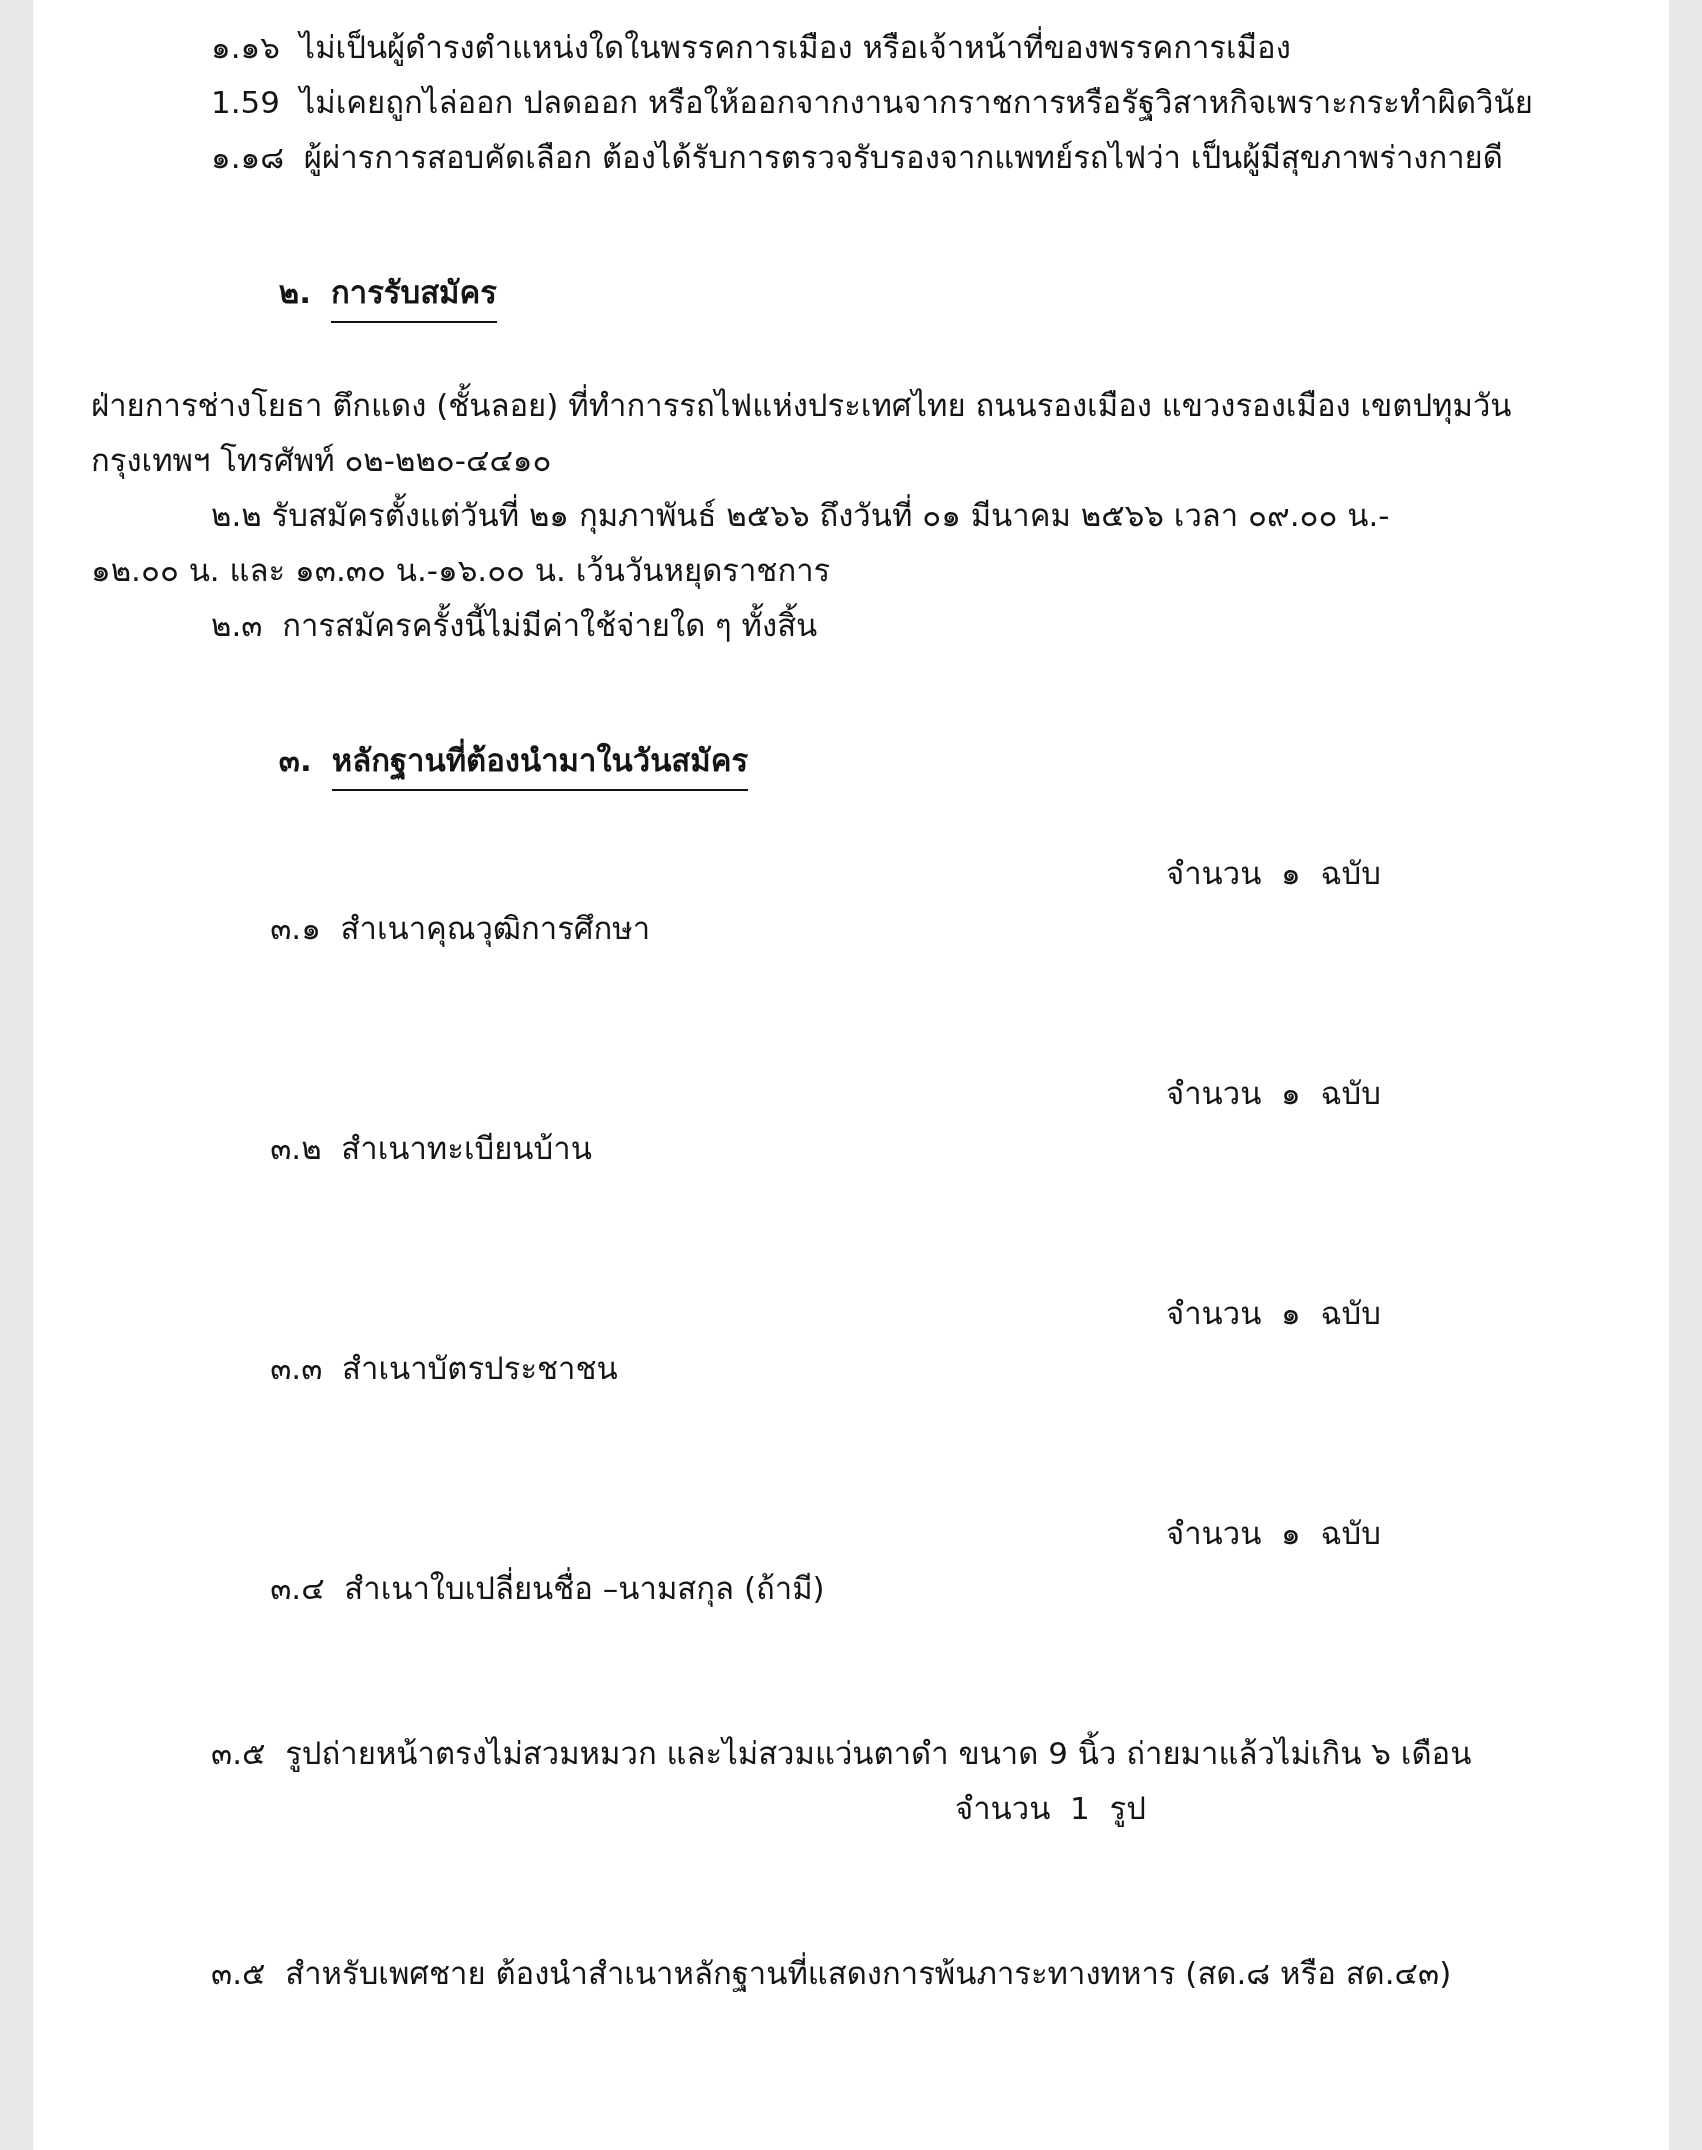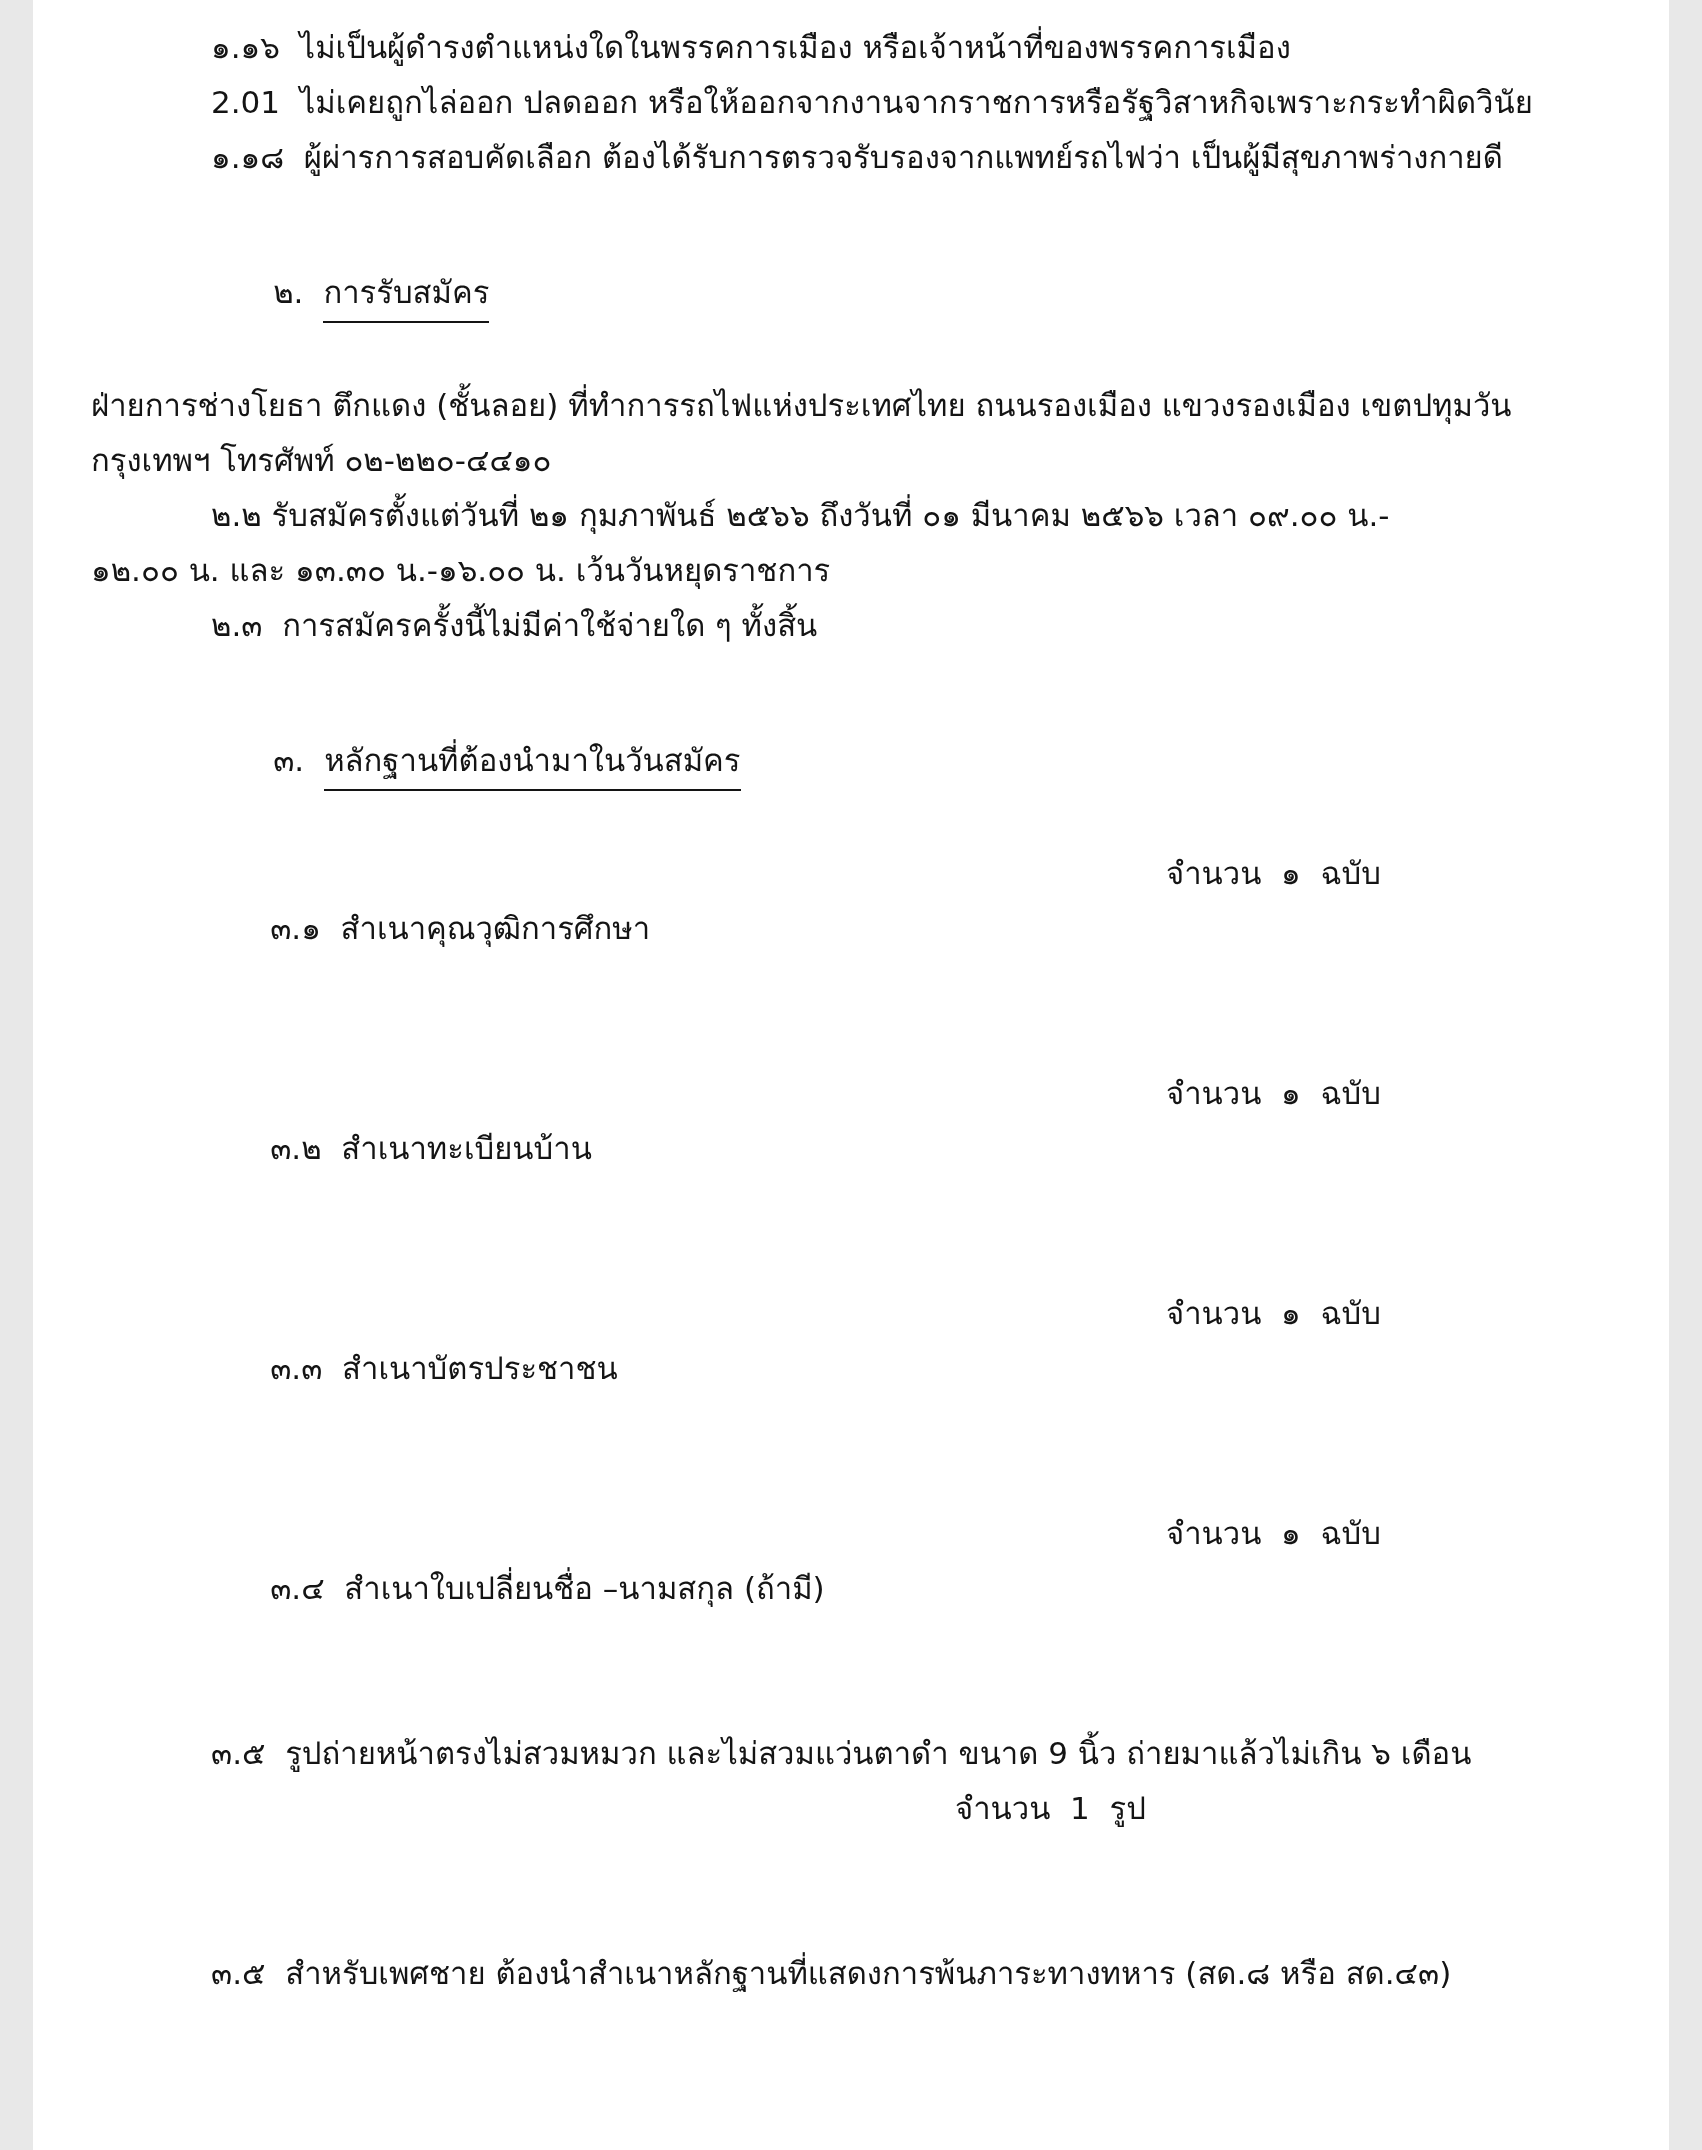"2.01 ไม่เคยถูกไล่ออก ปลดออก" div.line { text: 2.01 -> 1.59 }
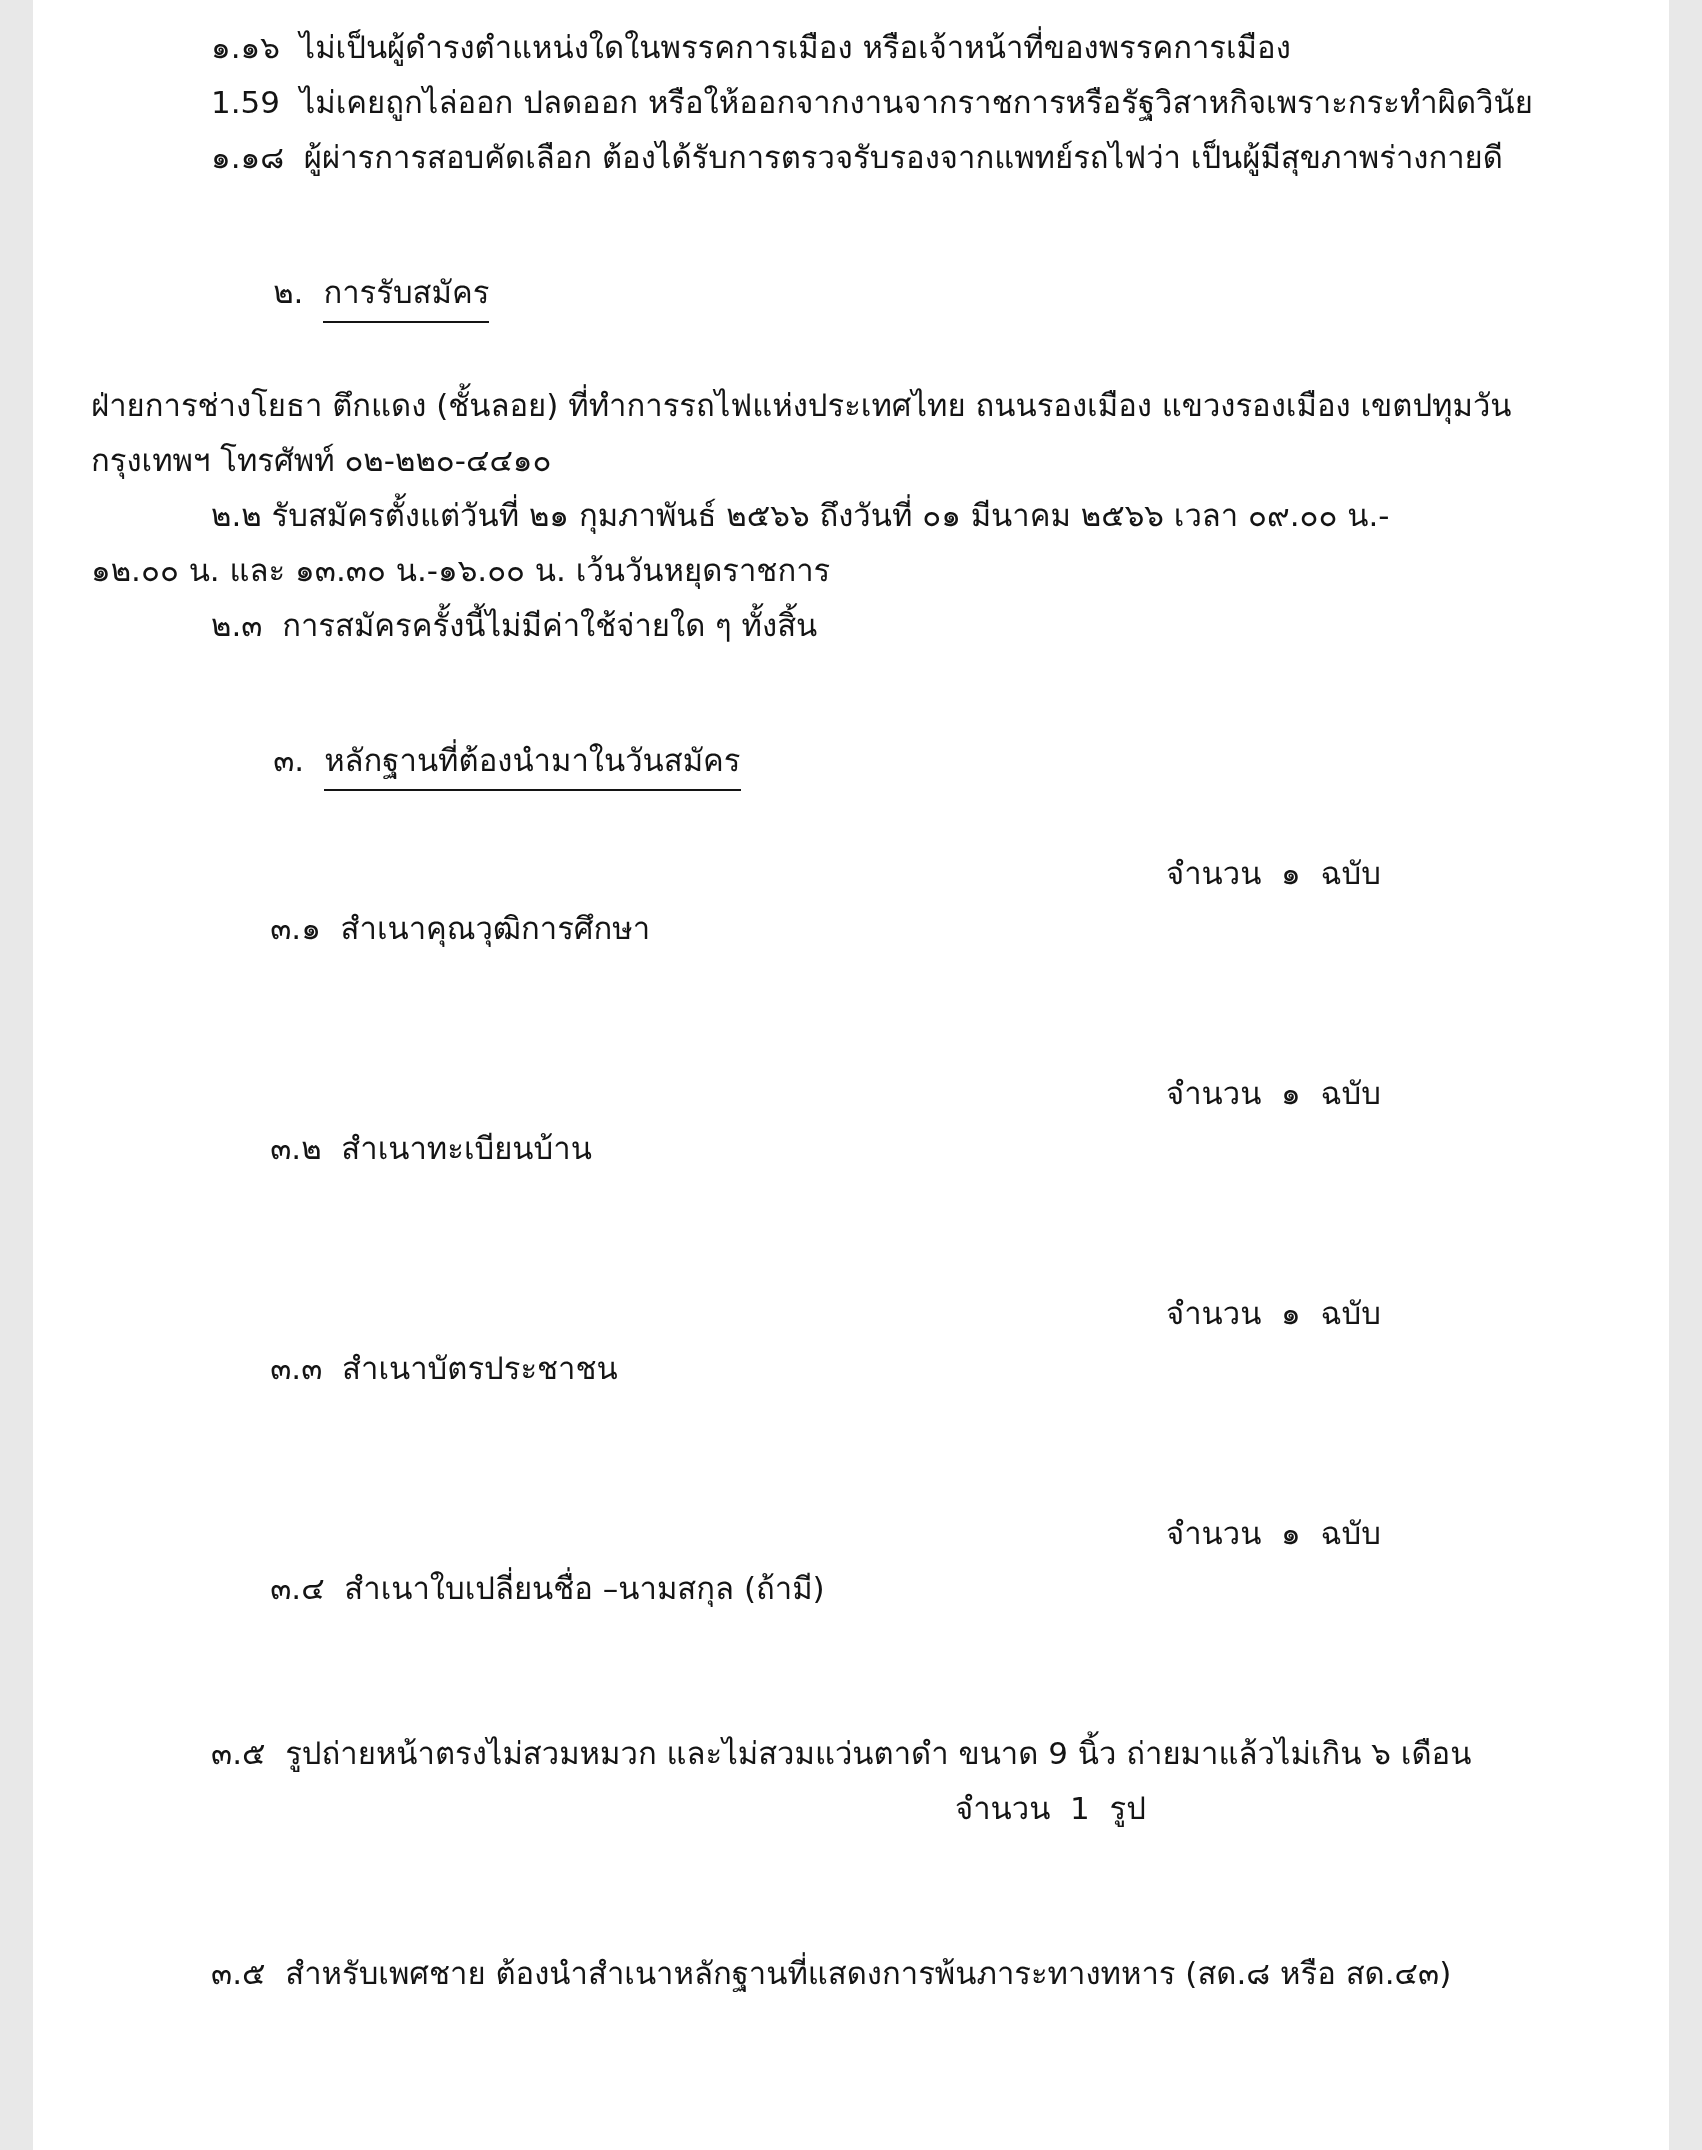"๒. การรับสมัคร" .sec-h { font-weight: 400 -> 700 }
